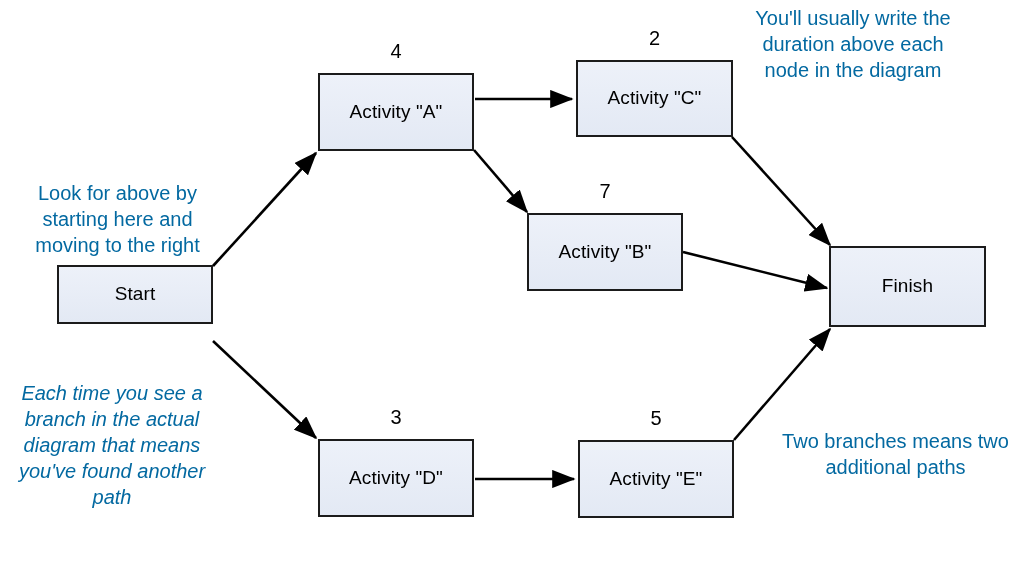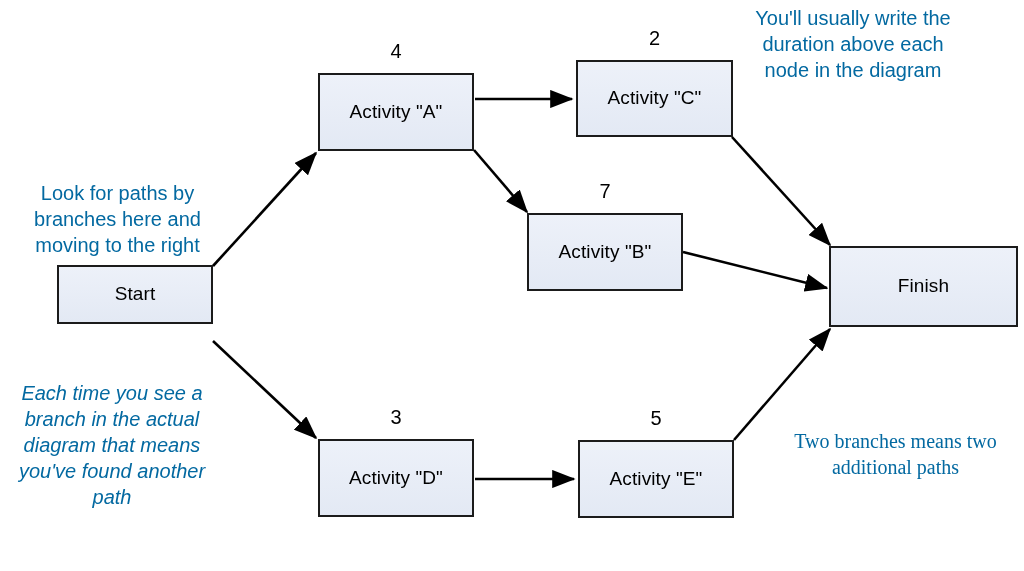"Look for paths by branches" div.note { text: paths by branches -> above by starting }
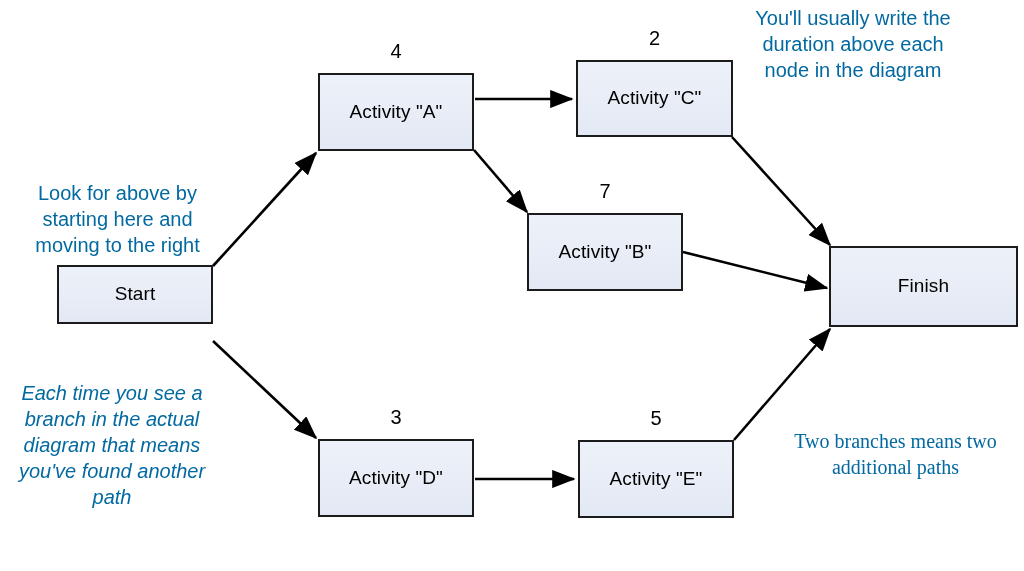"Finish" div.node { width: 189px -> 157px }
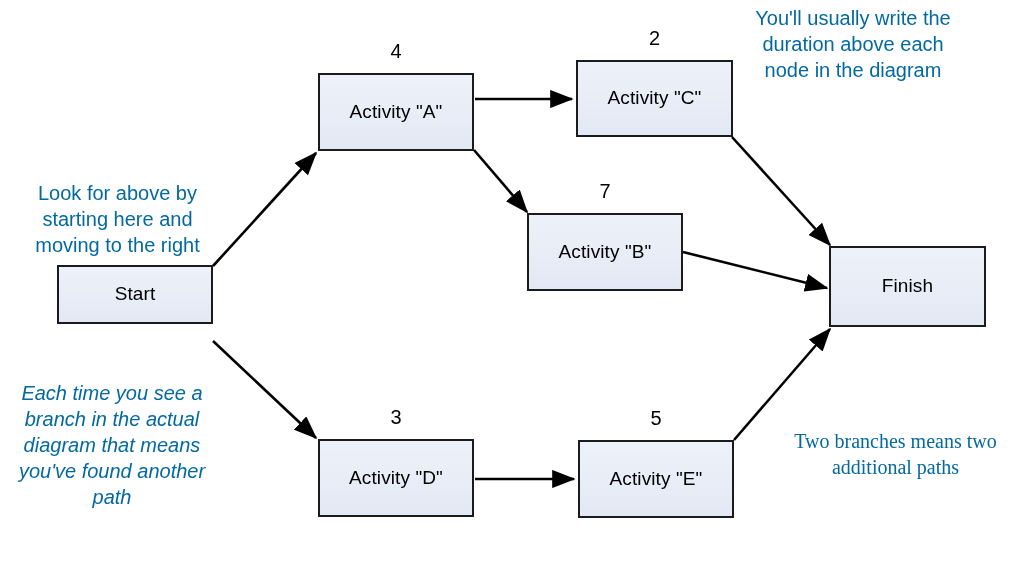"Two branches means two additional" div.note { font-family: Liberation Serif, serif -> none }
